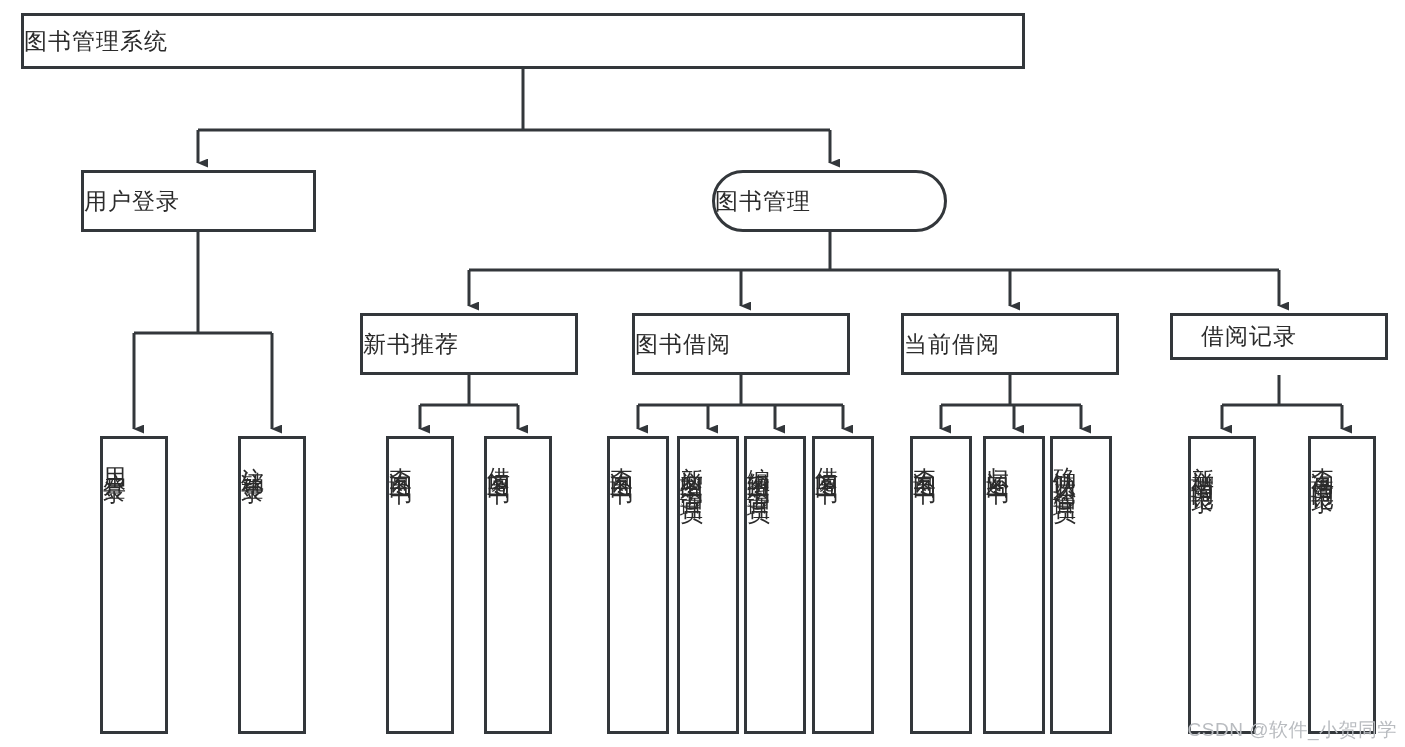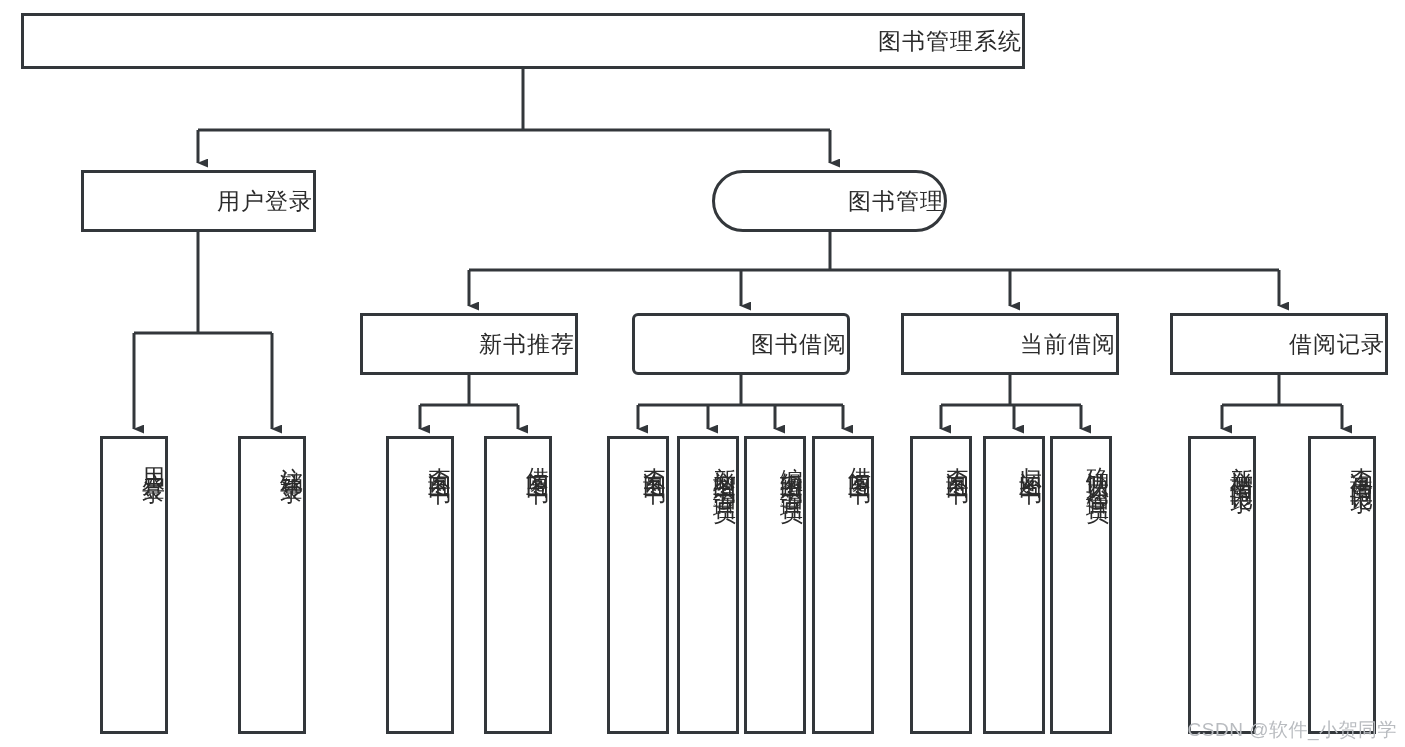"图书管理系统" .node-box { justify-content: flex-end -> flex-start }
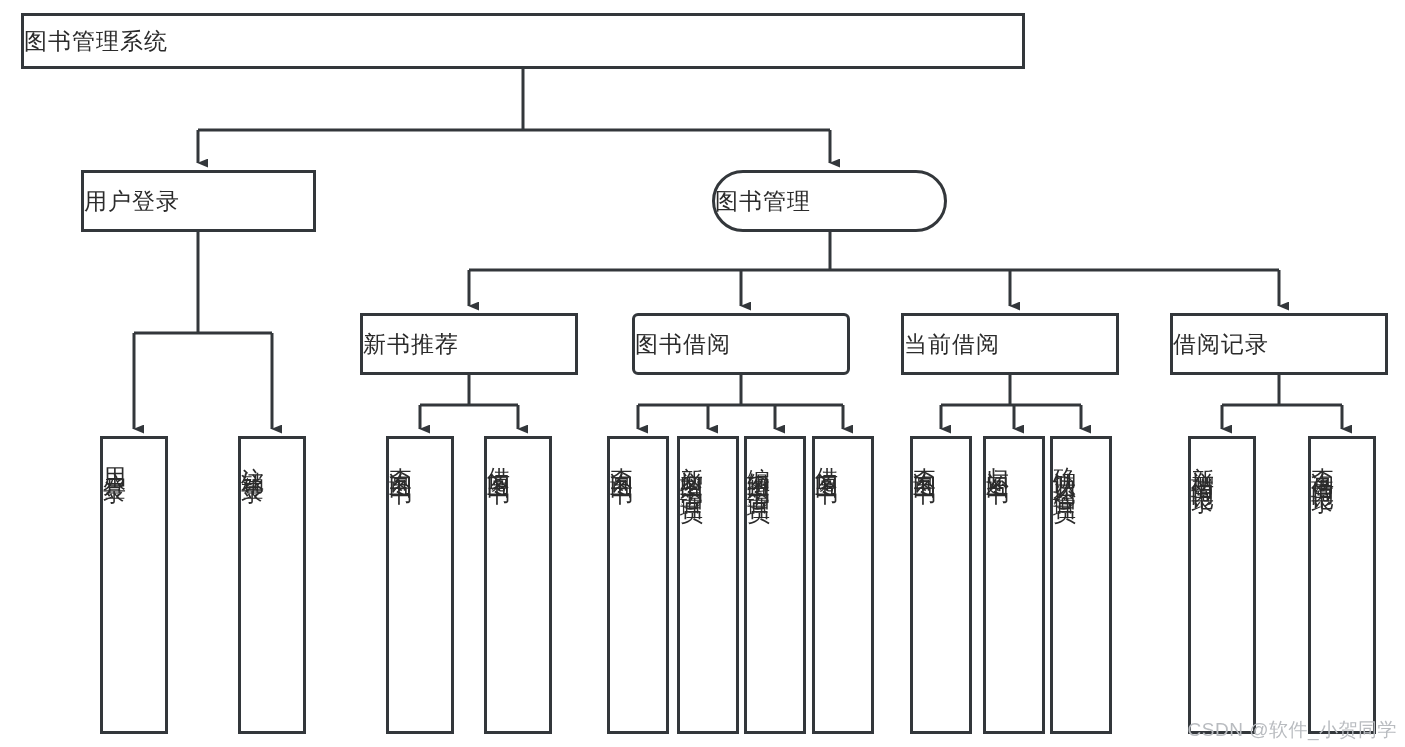"图书借阅" div.node-box { border-radius: 6px -> none }
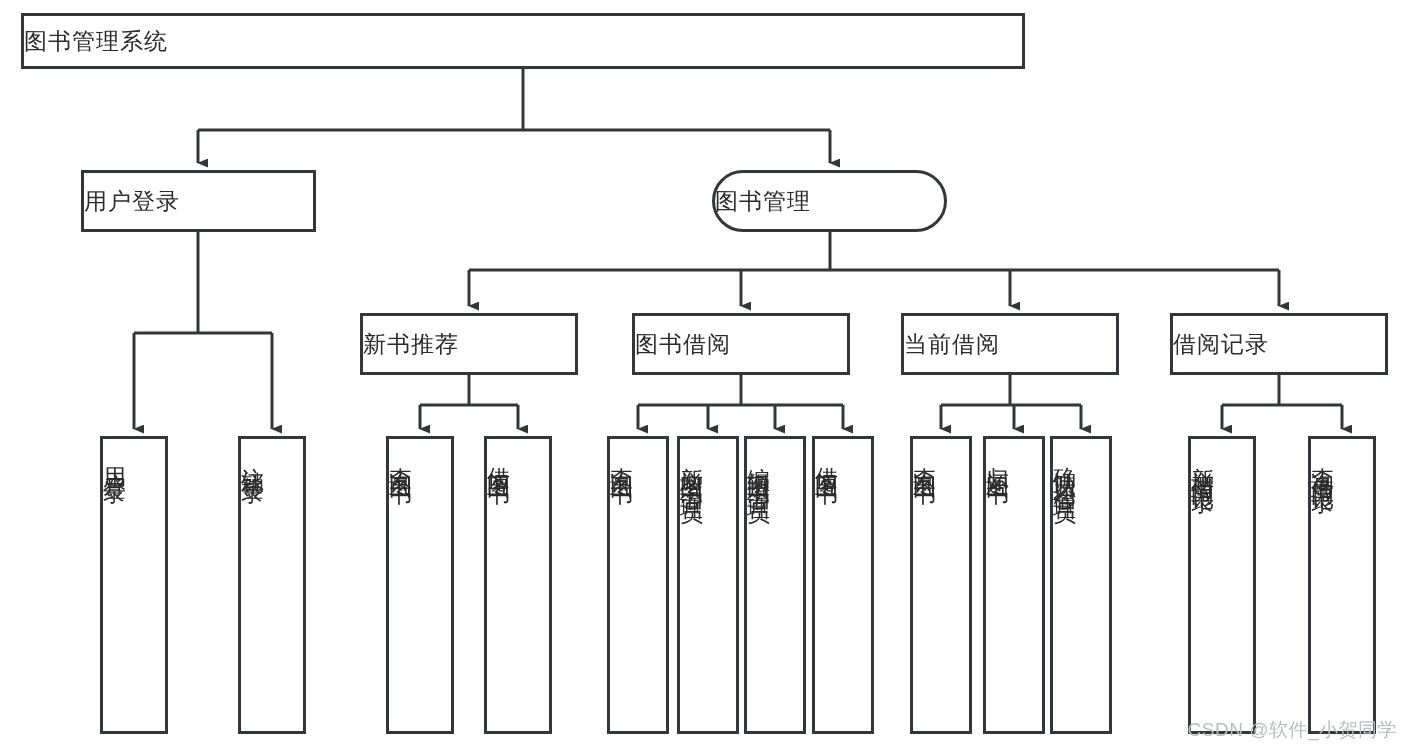"借阅记录" div.node-box { height: 62px -> 47px; padding-left: none -> 28px }
